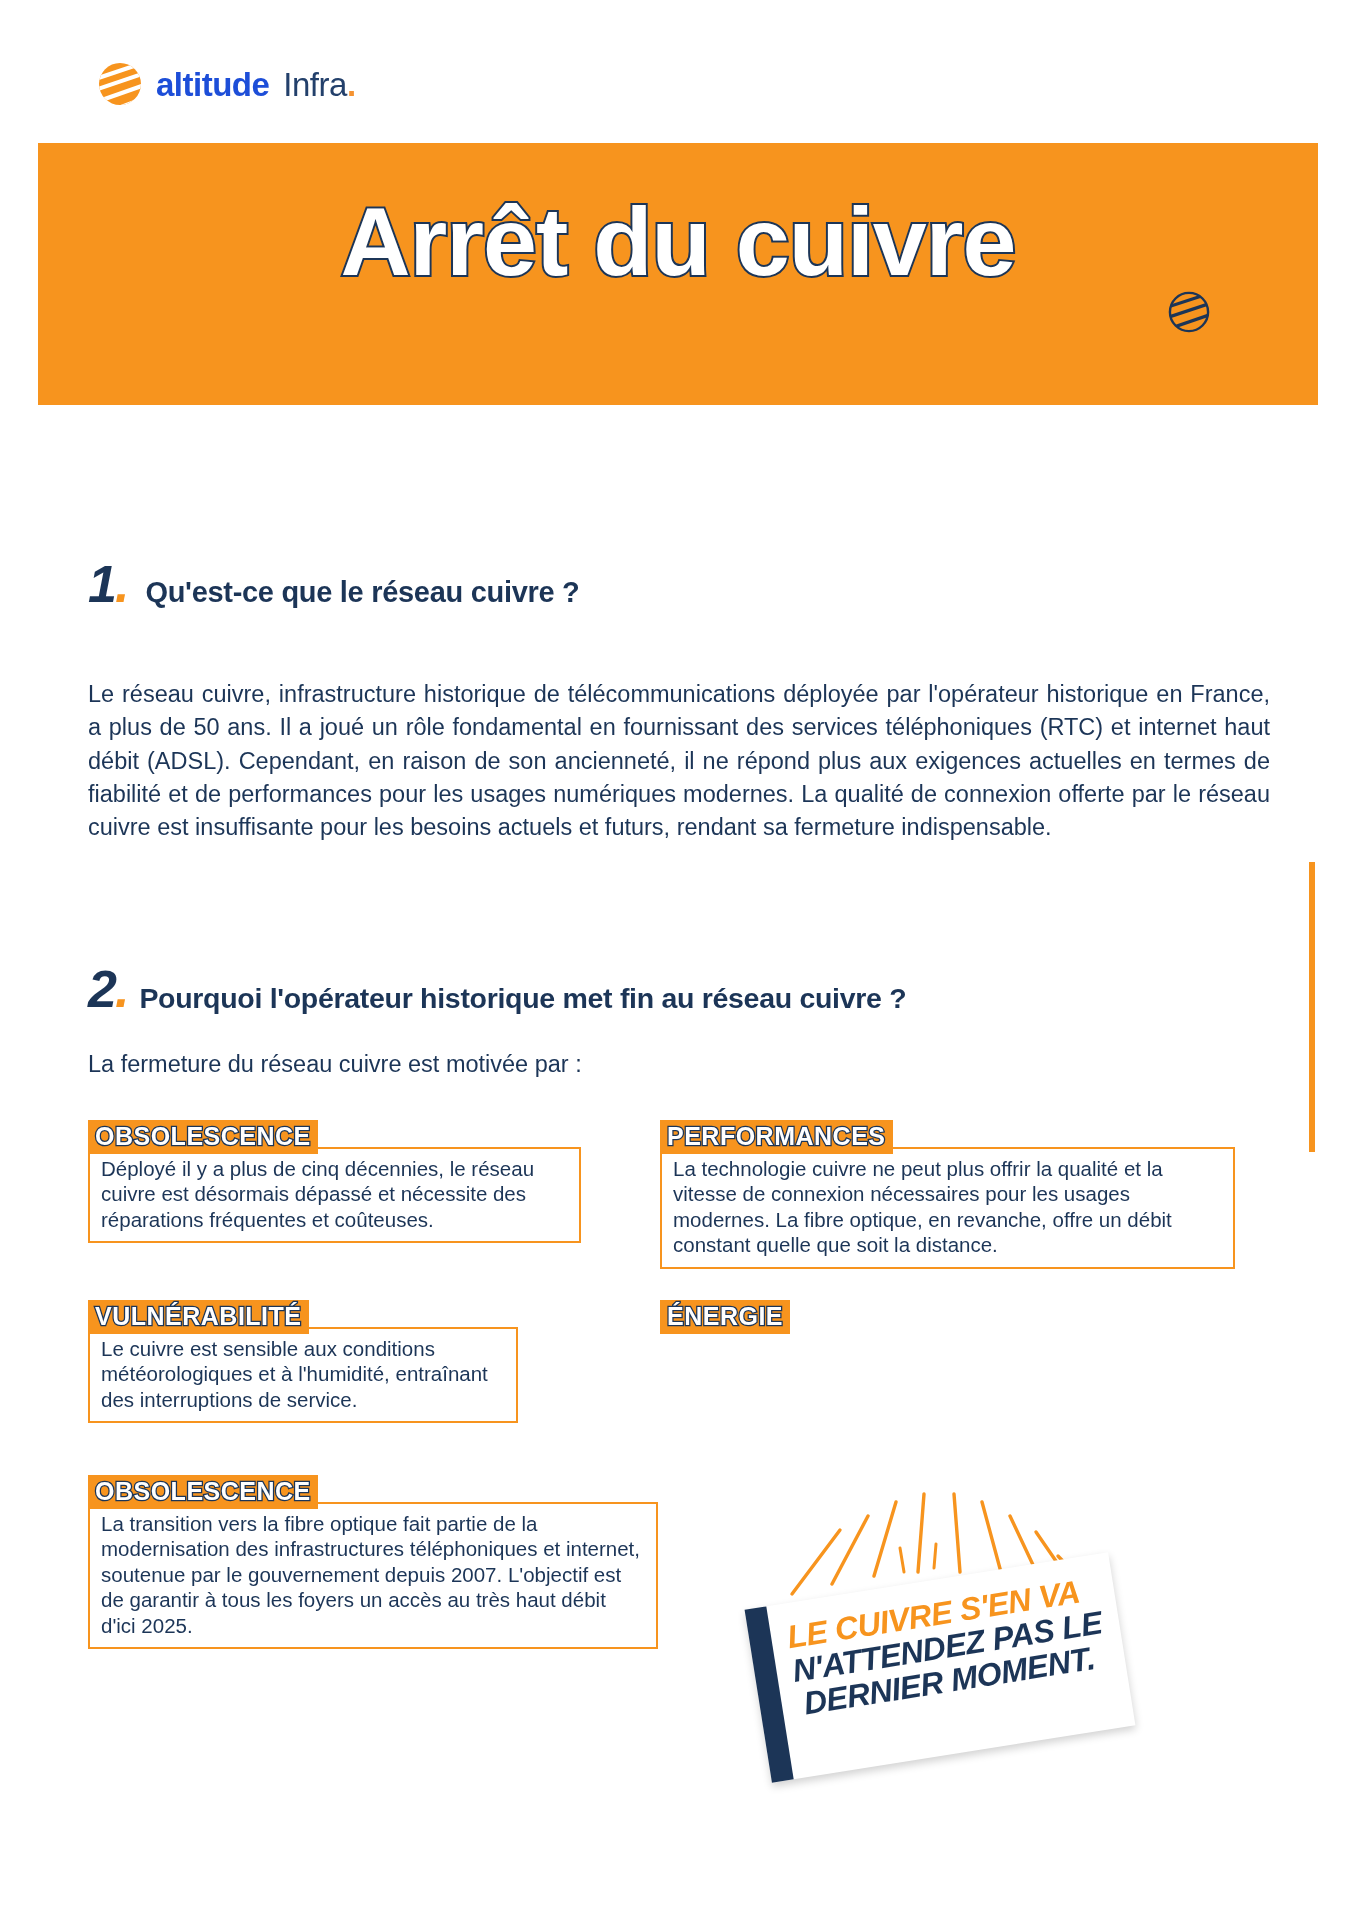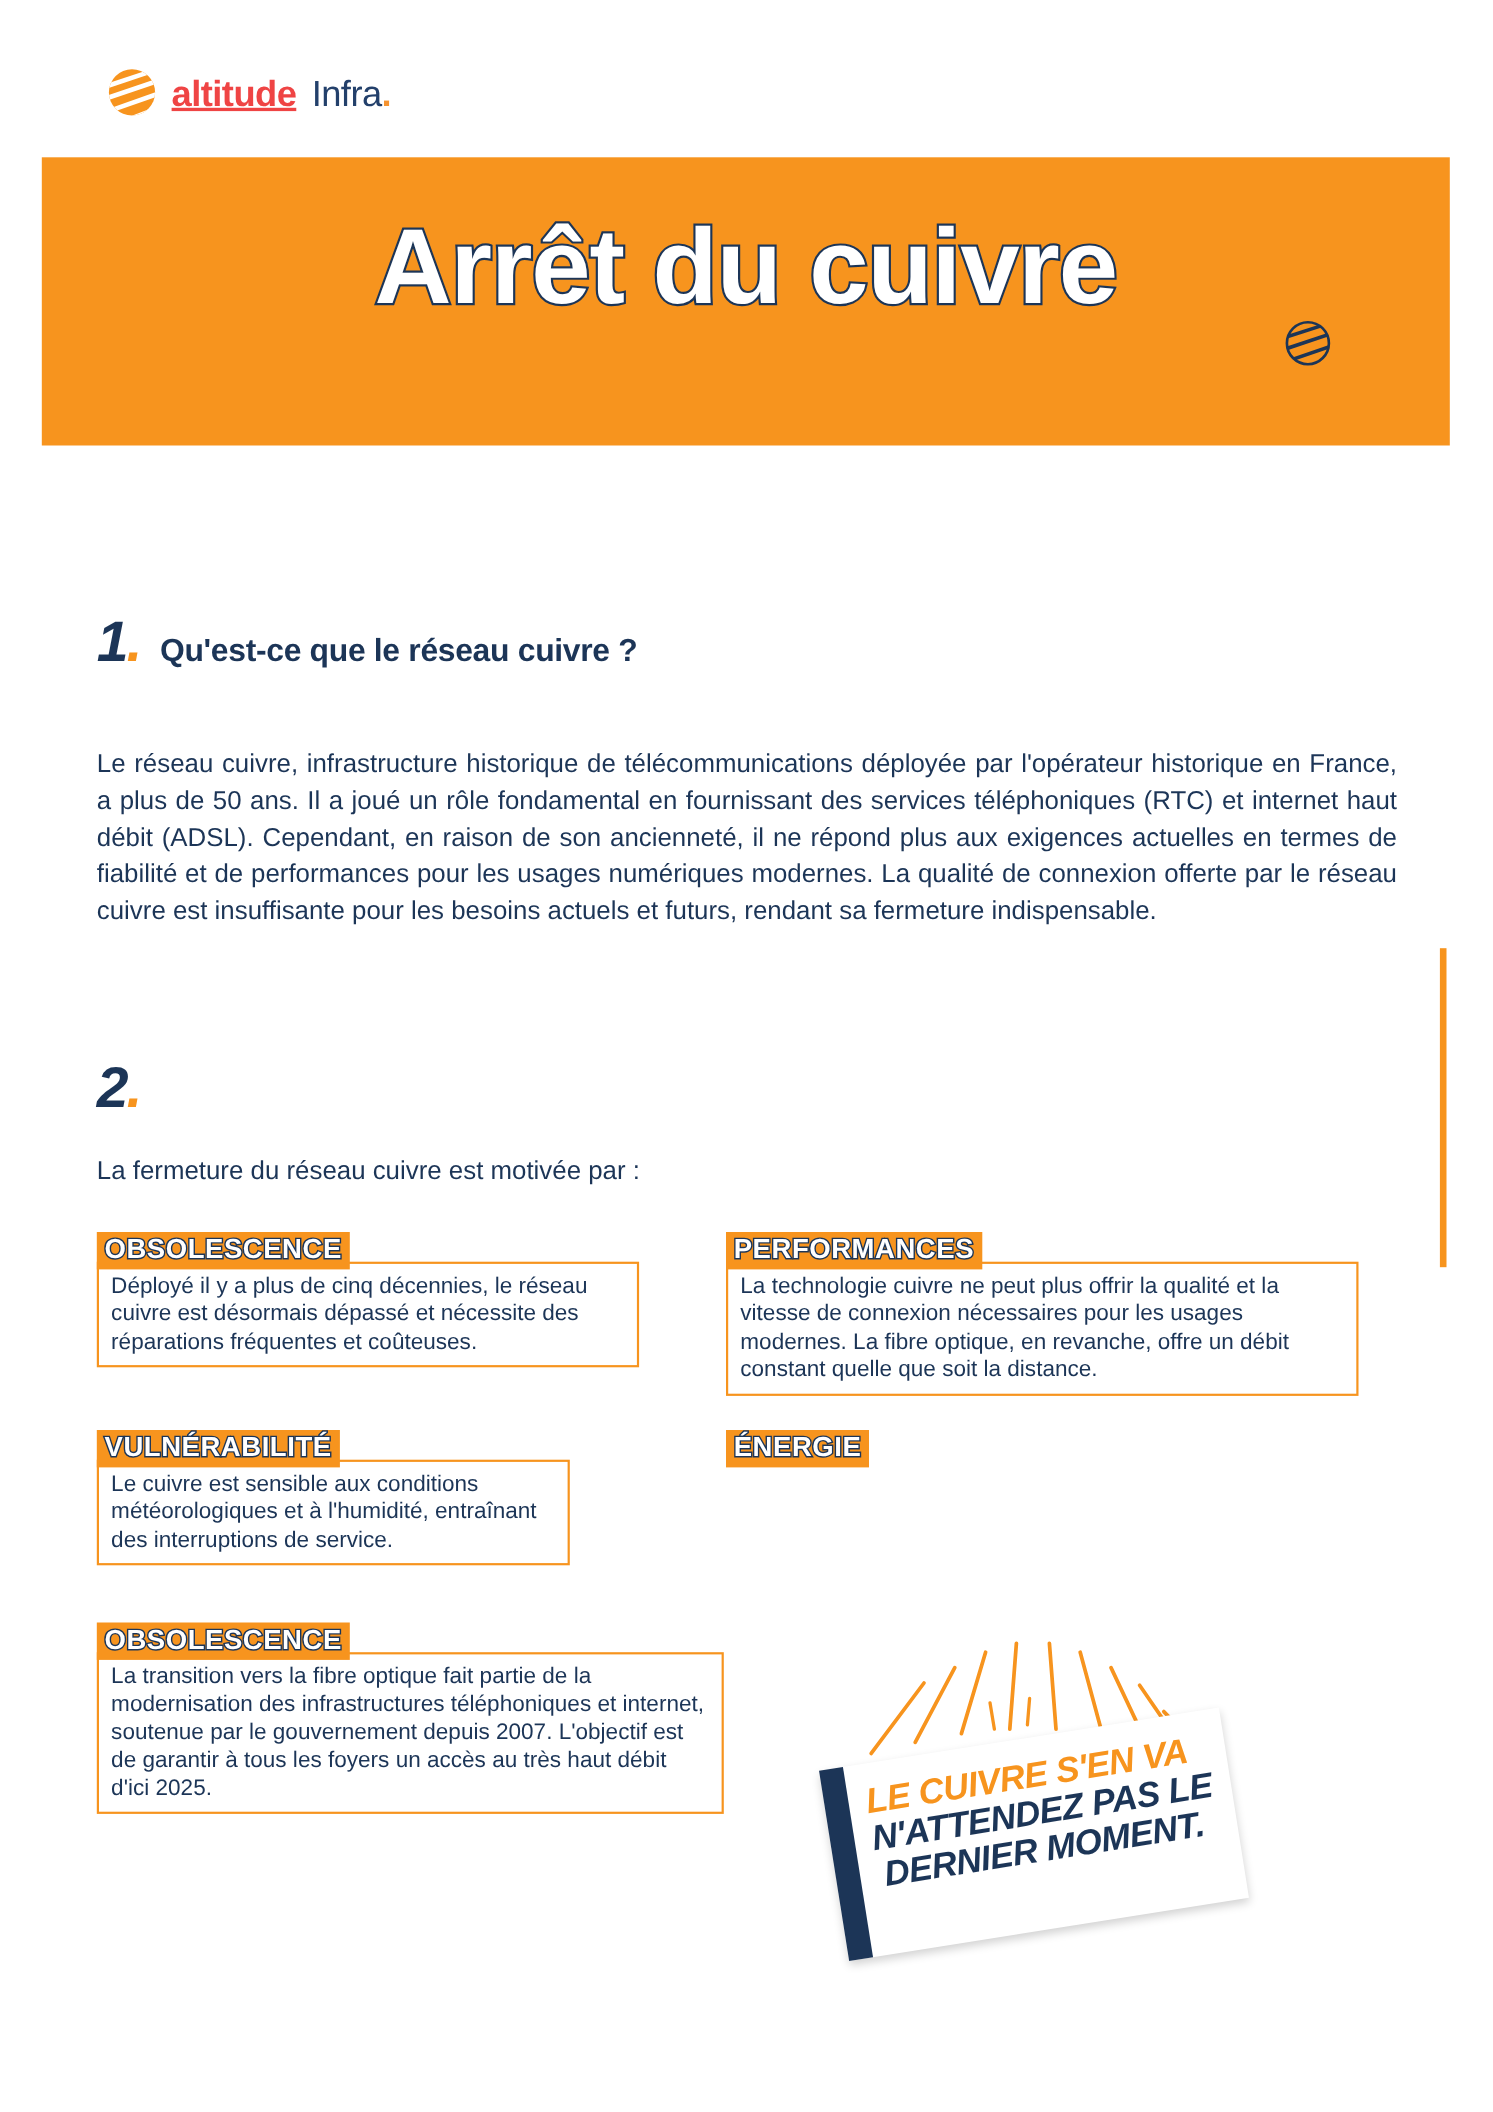"altitude" .logo-text .brand-bold { color: #ef4444 -> #1d4ed8; text-decoration: underline -> none }
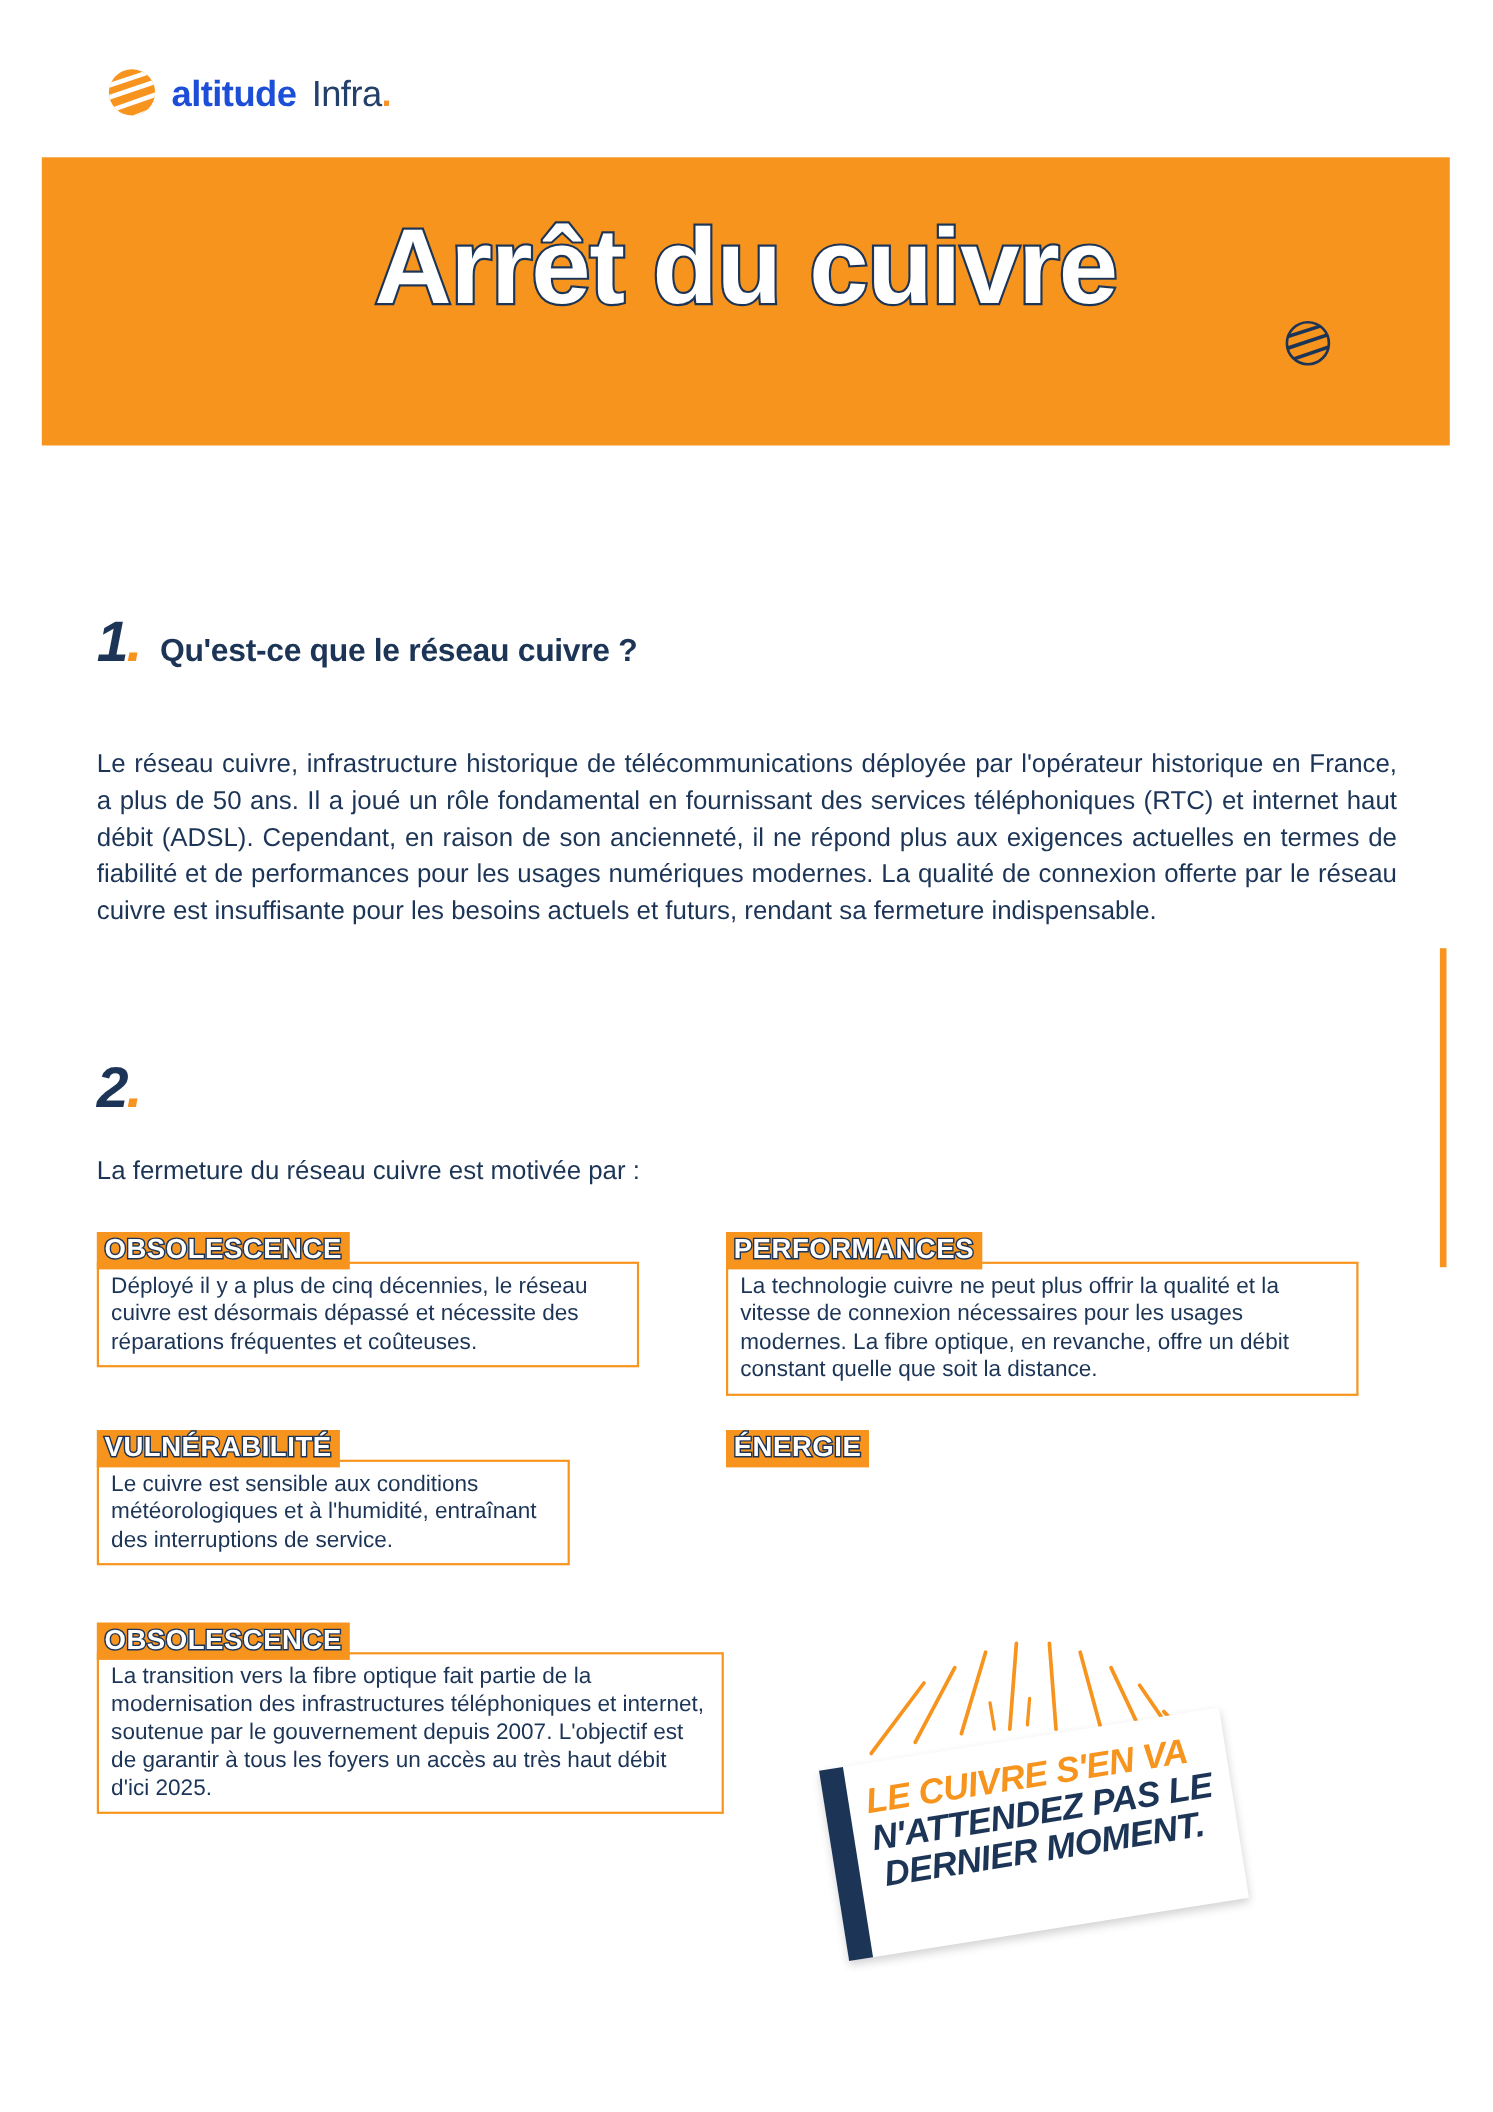"Pourquoi l'opérateur historique met fin" span.sec-title { html: none -> <span><span>Pourquoi l'opérateur historique met fin au réseau cuivre ?</span></span> }
